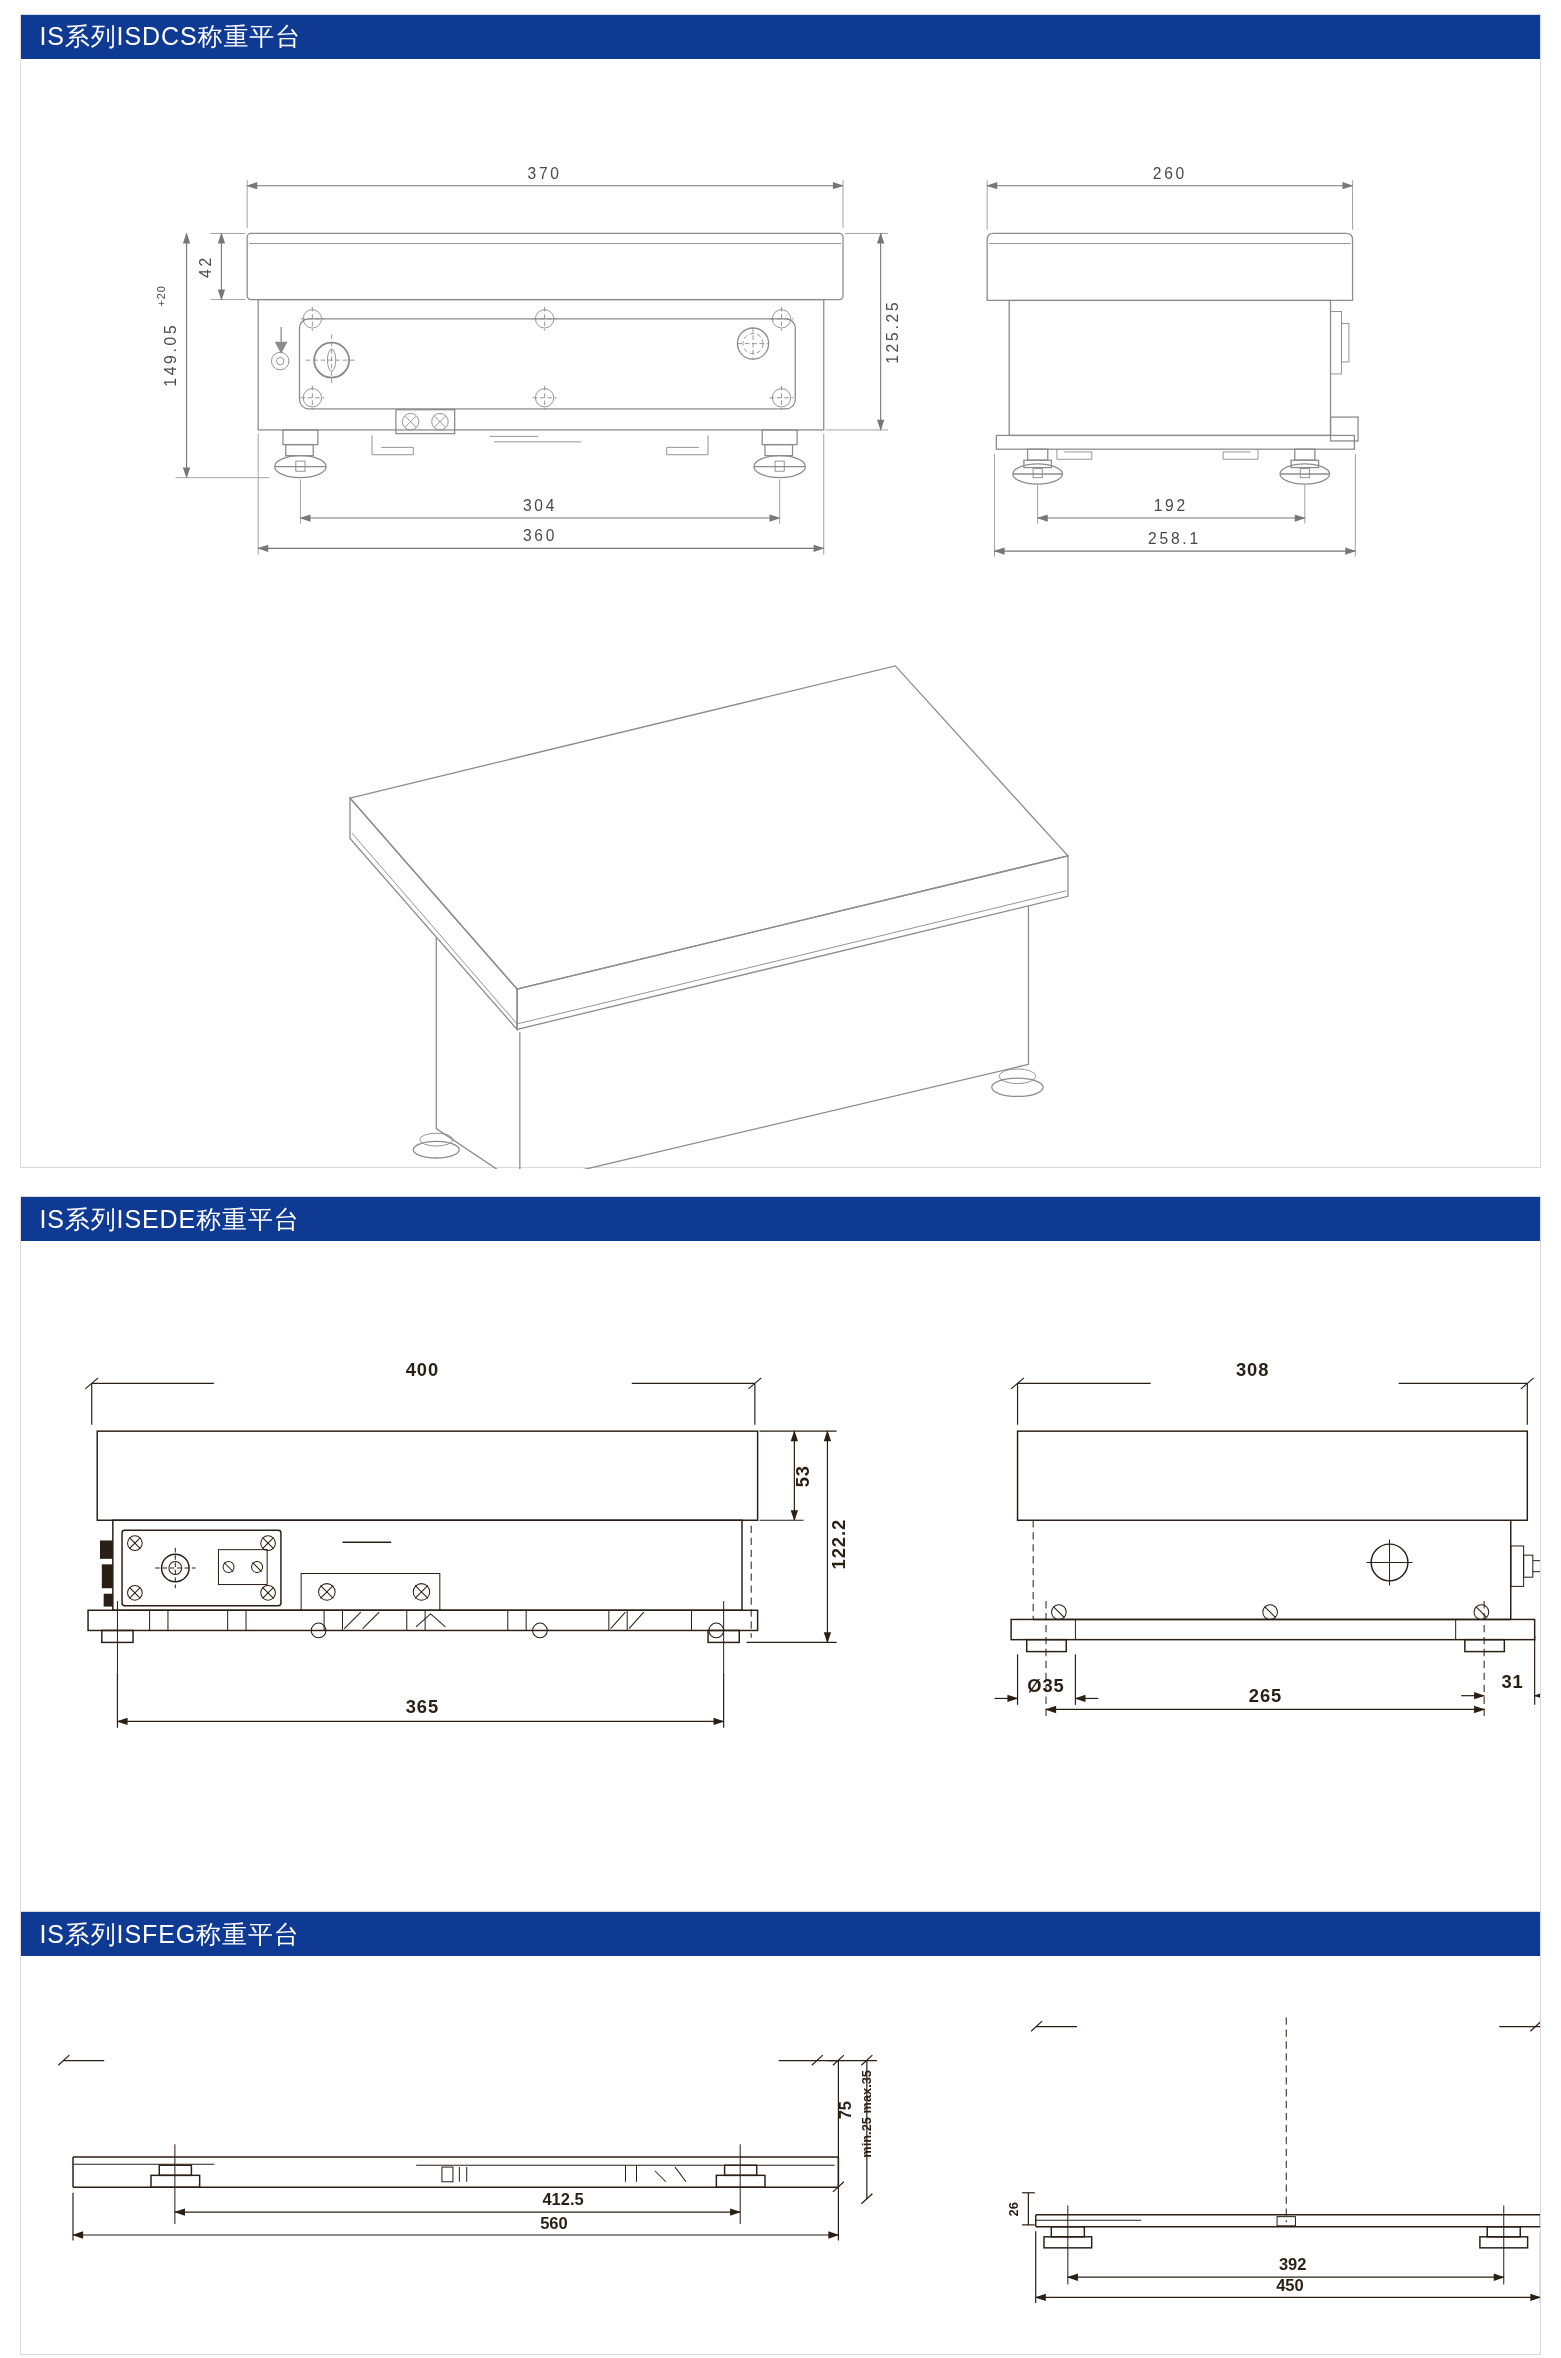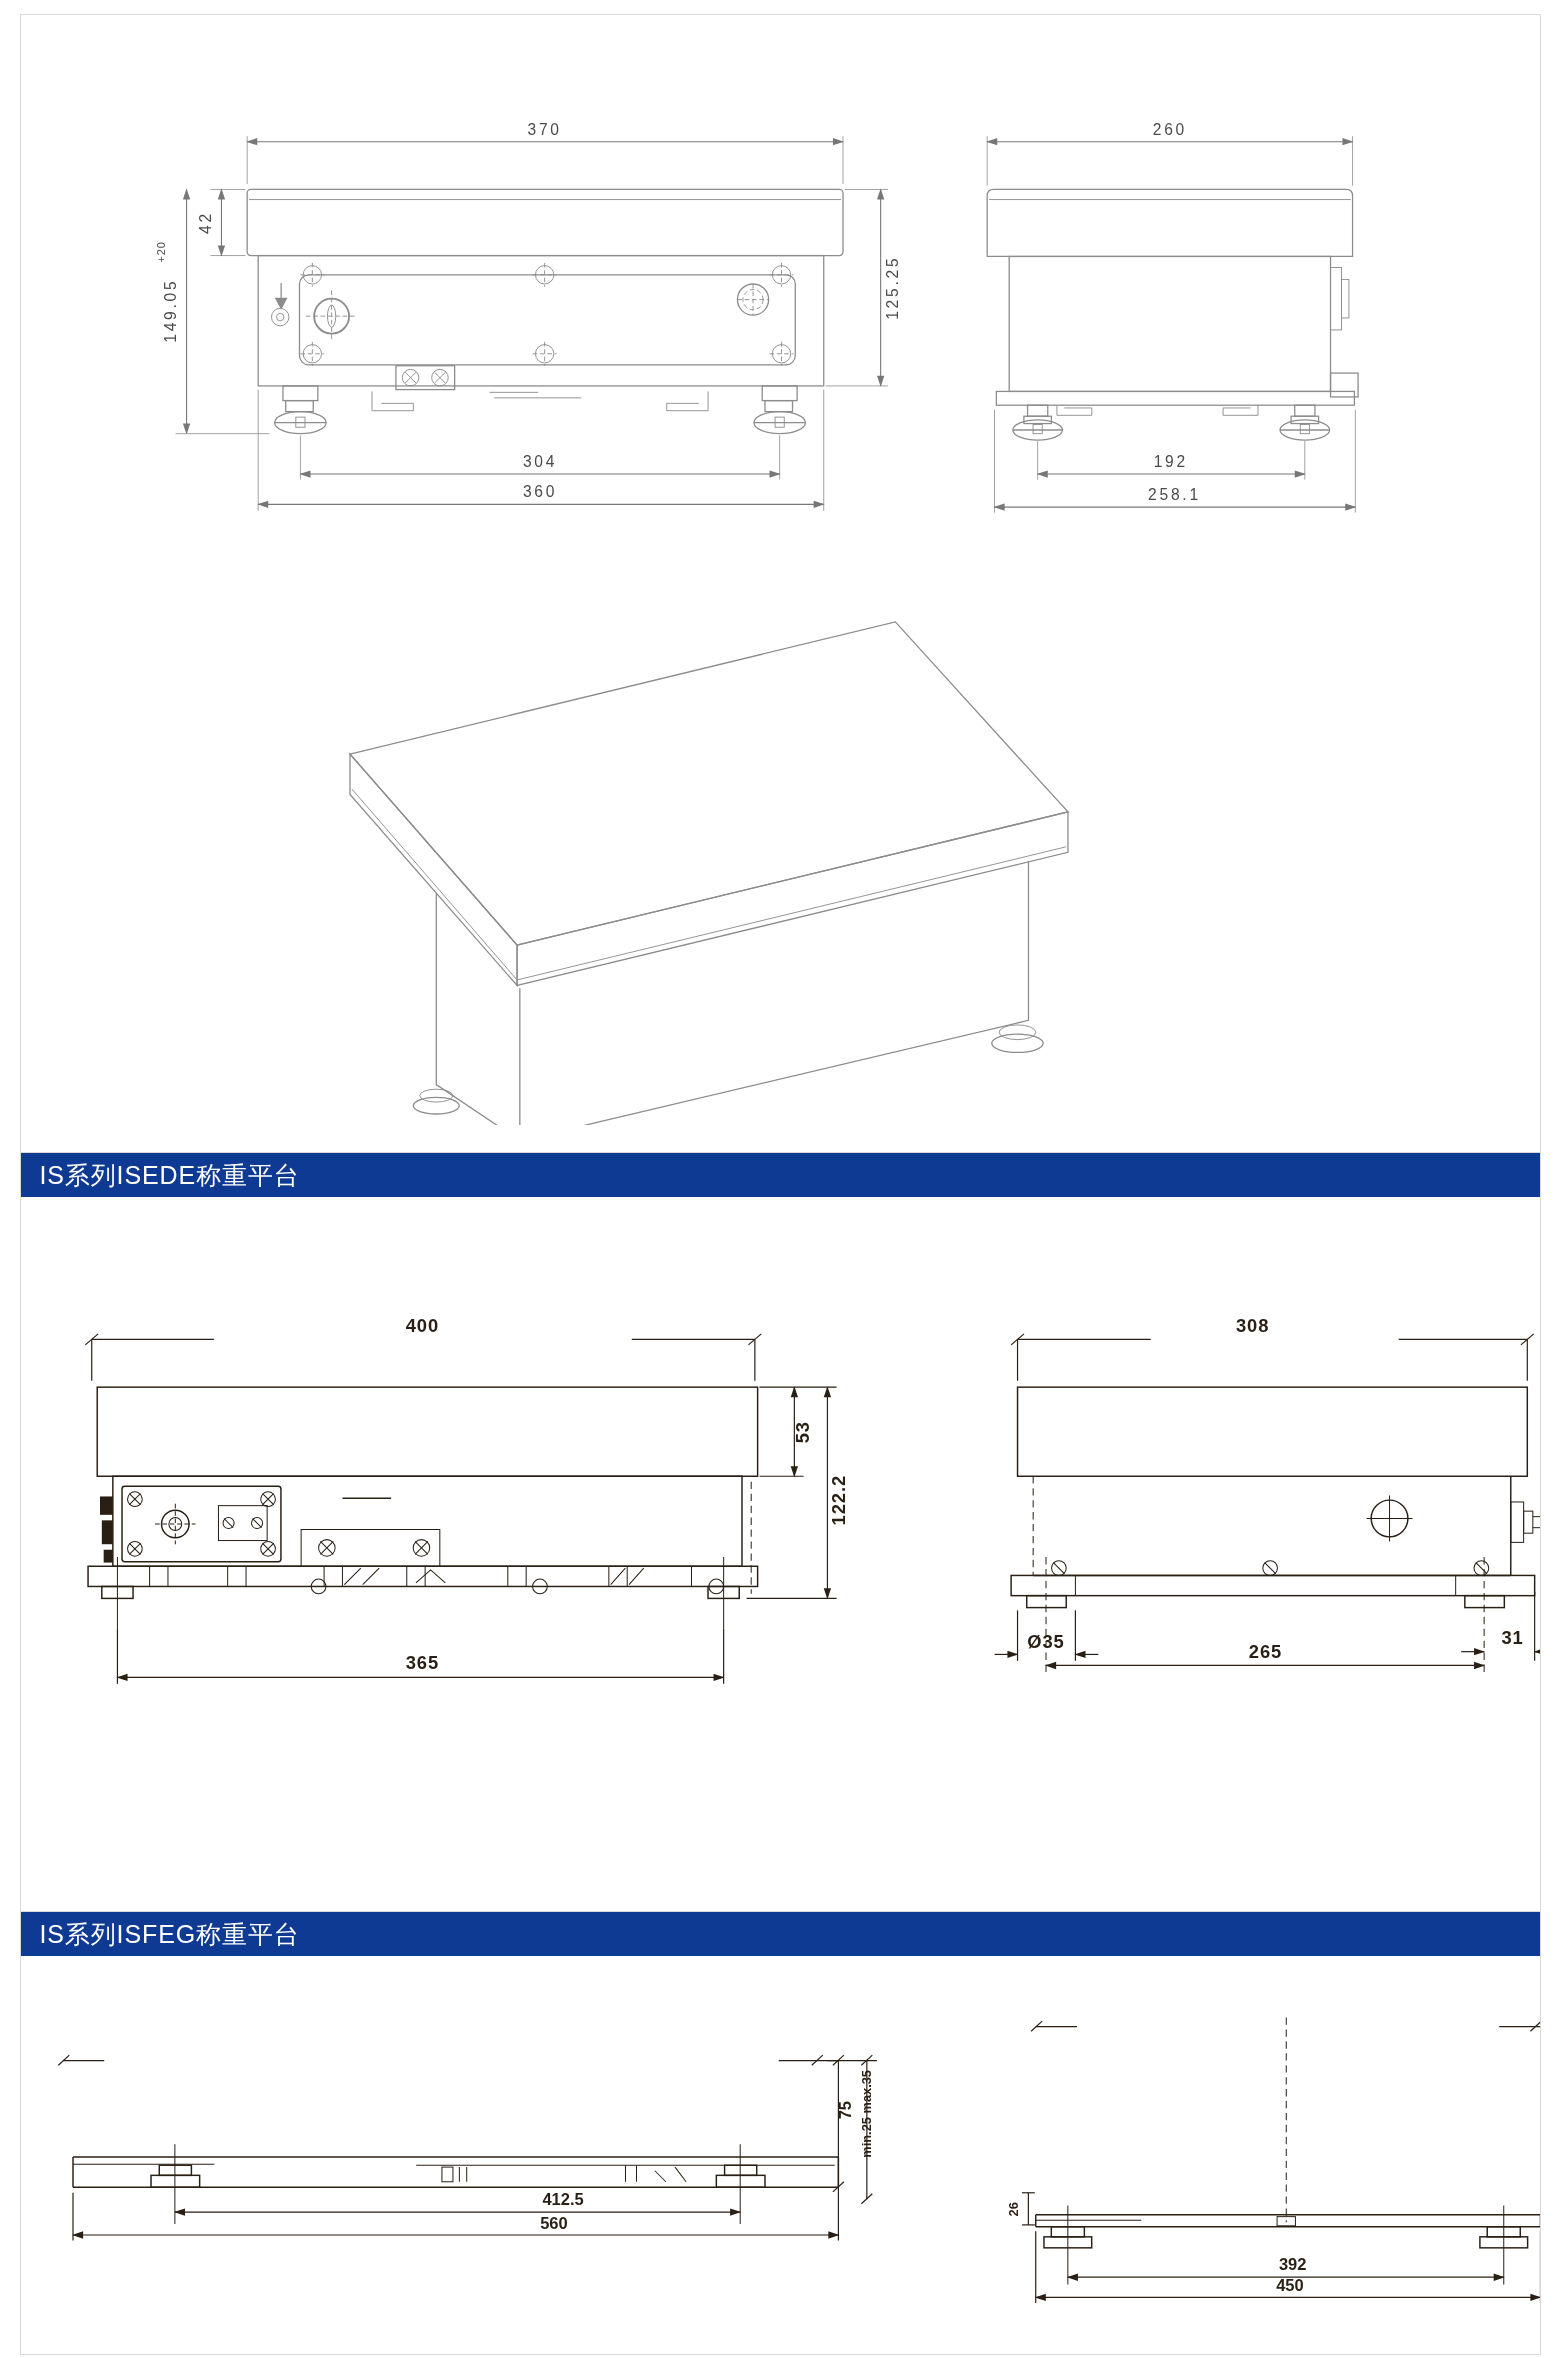"IS系列ISDCS称重平台" header.bar { html: none -> <header> <span>IS系列ISDCS称重平台</span> </header> }
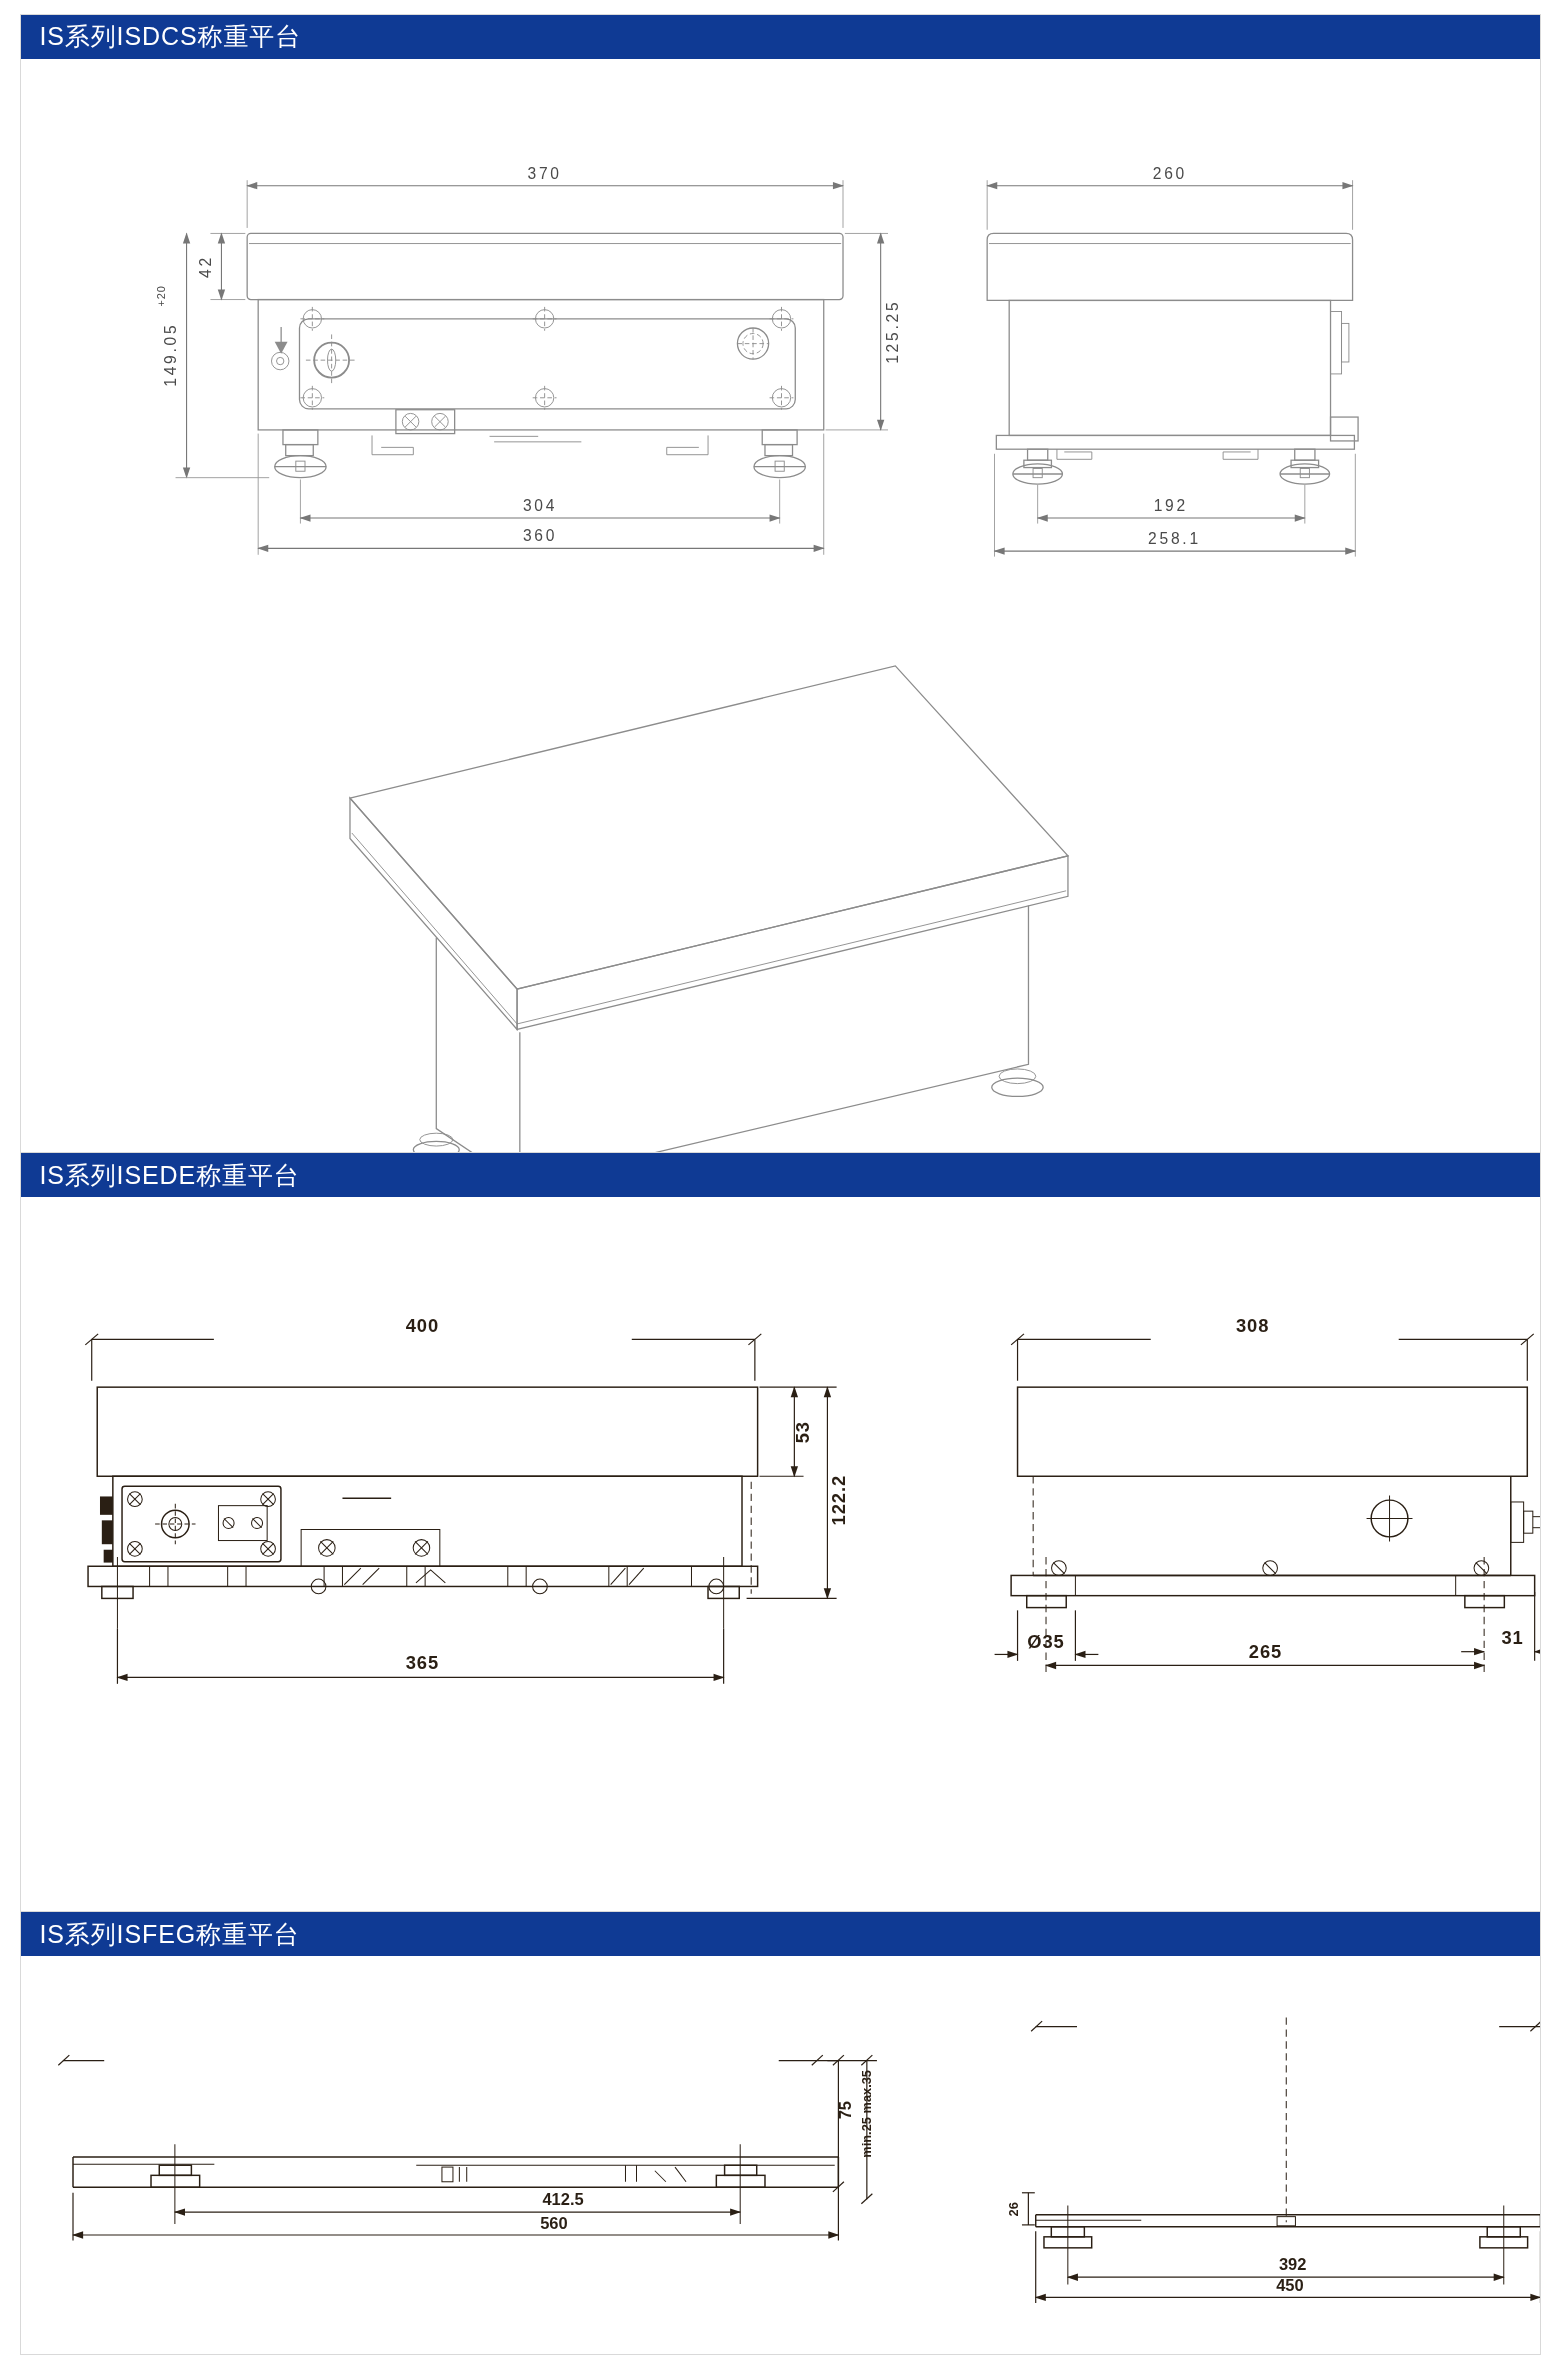"IS系列ISEDE称重平台" section.card { top: 1152px -> 1196px }
